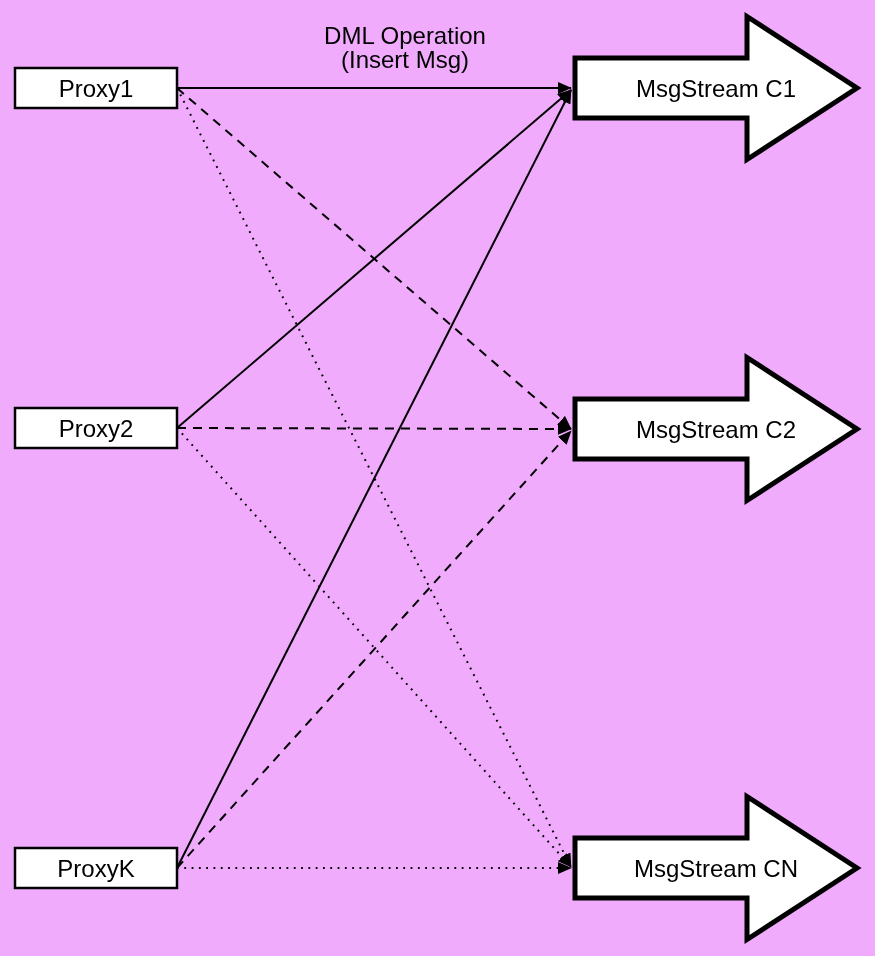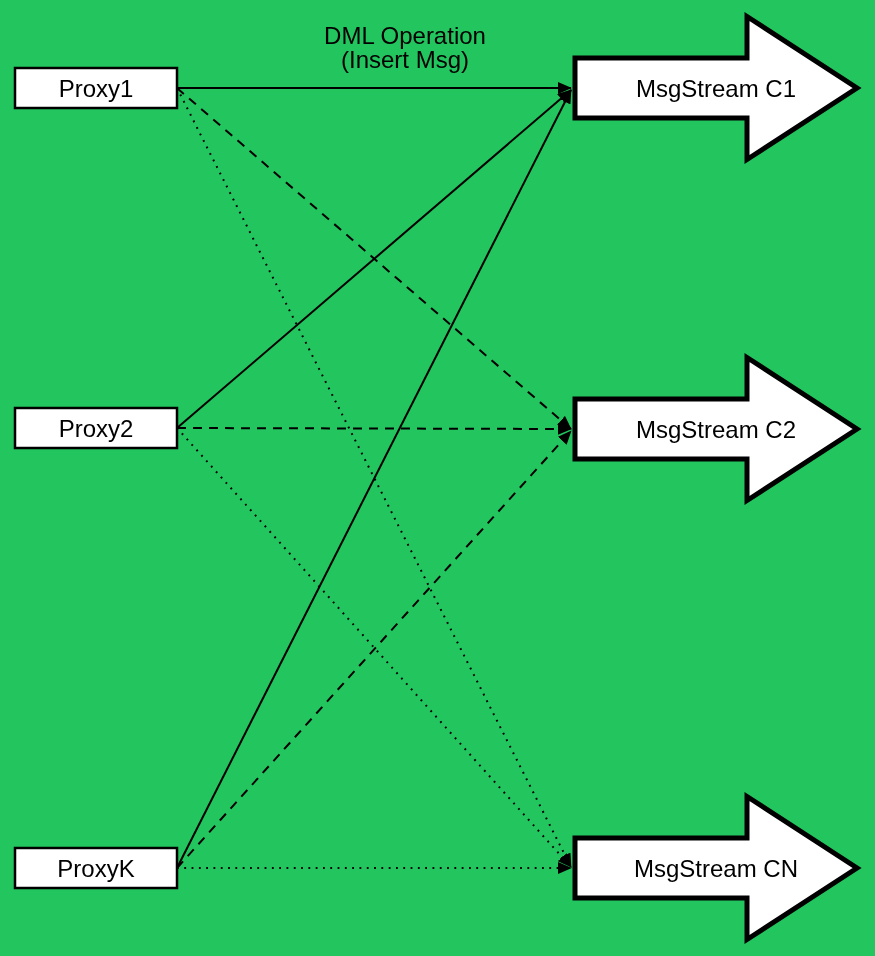"DML Operation" .canvas { background: #22c55e -> #f0abfc }
